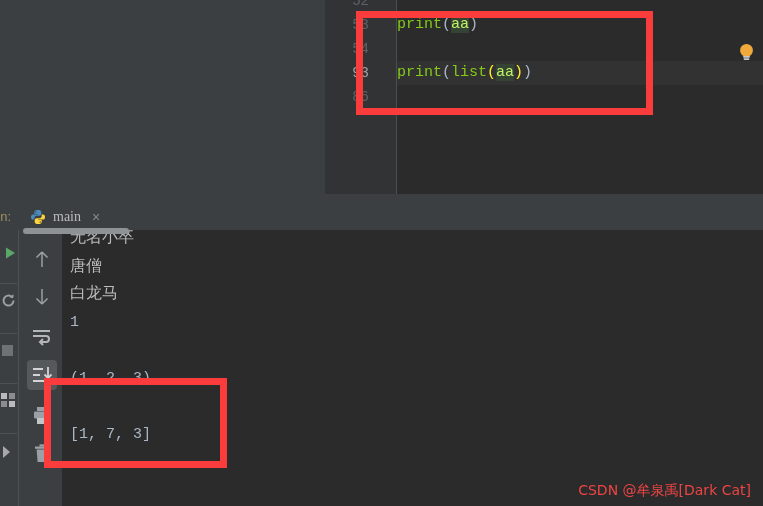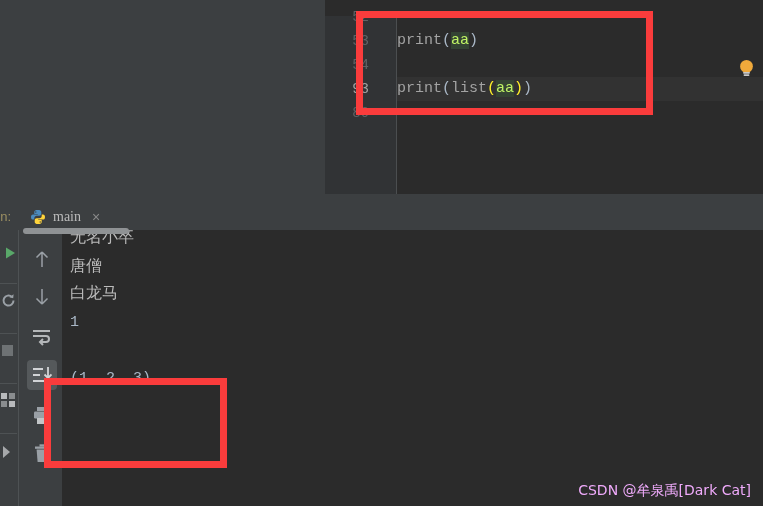"52" #editor { margin-top: 16px -> none }
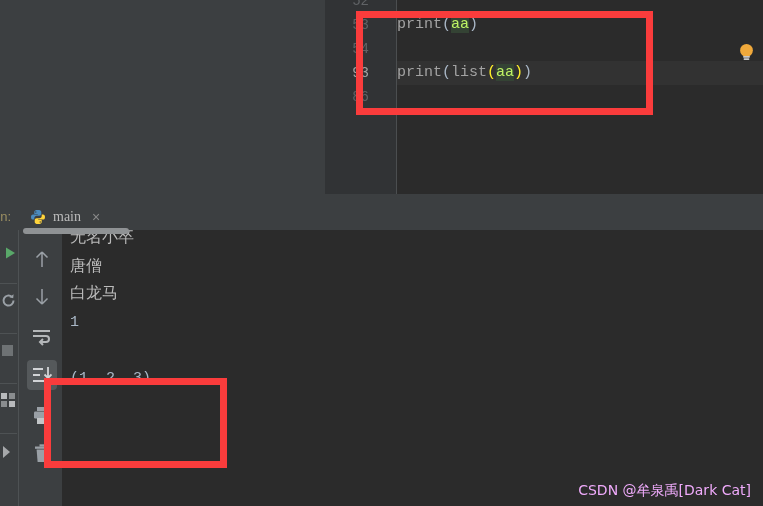"print" .kw-func { color: #a3a3a3 -> #84cc16 }
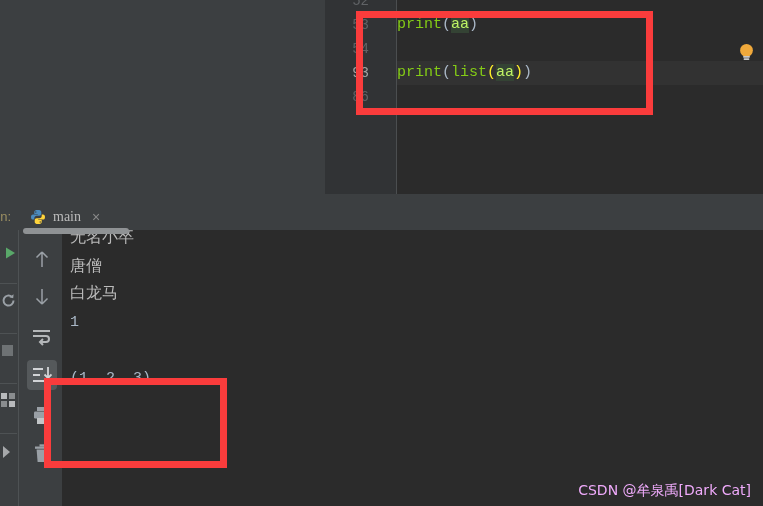"[1, 7, 3]" div.outline { html: none -> <div>[1, 7, 3]</div> }
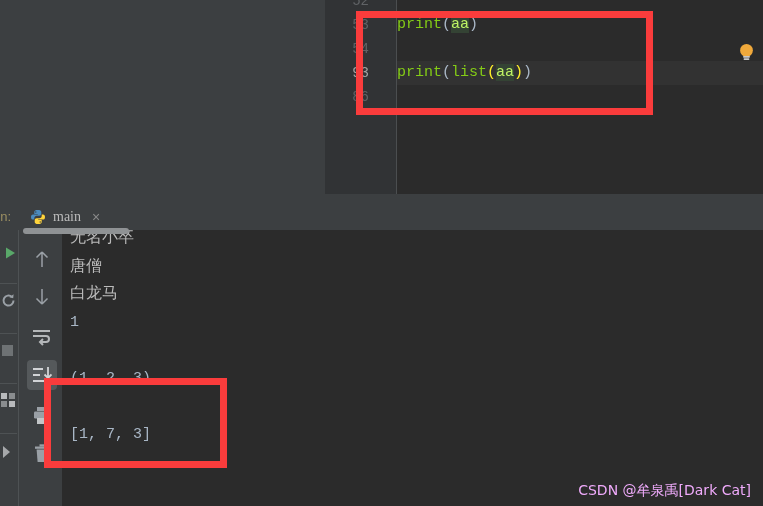"CSDN @牟泉禹[Dark Cat]" #watermark { color: #f0abfc -> #ef4444 }
